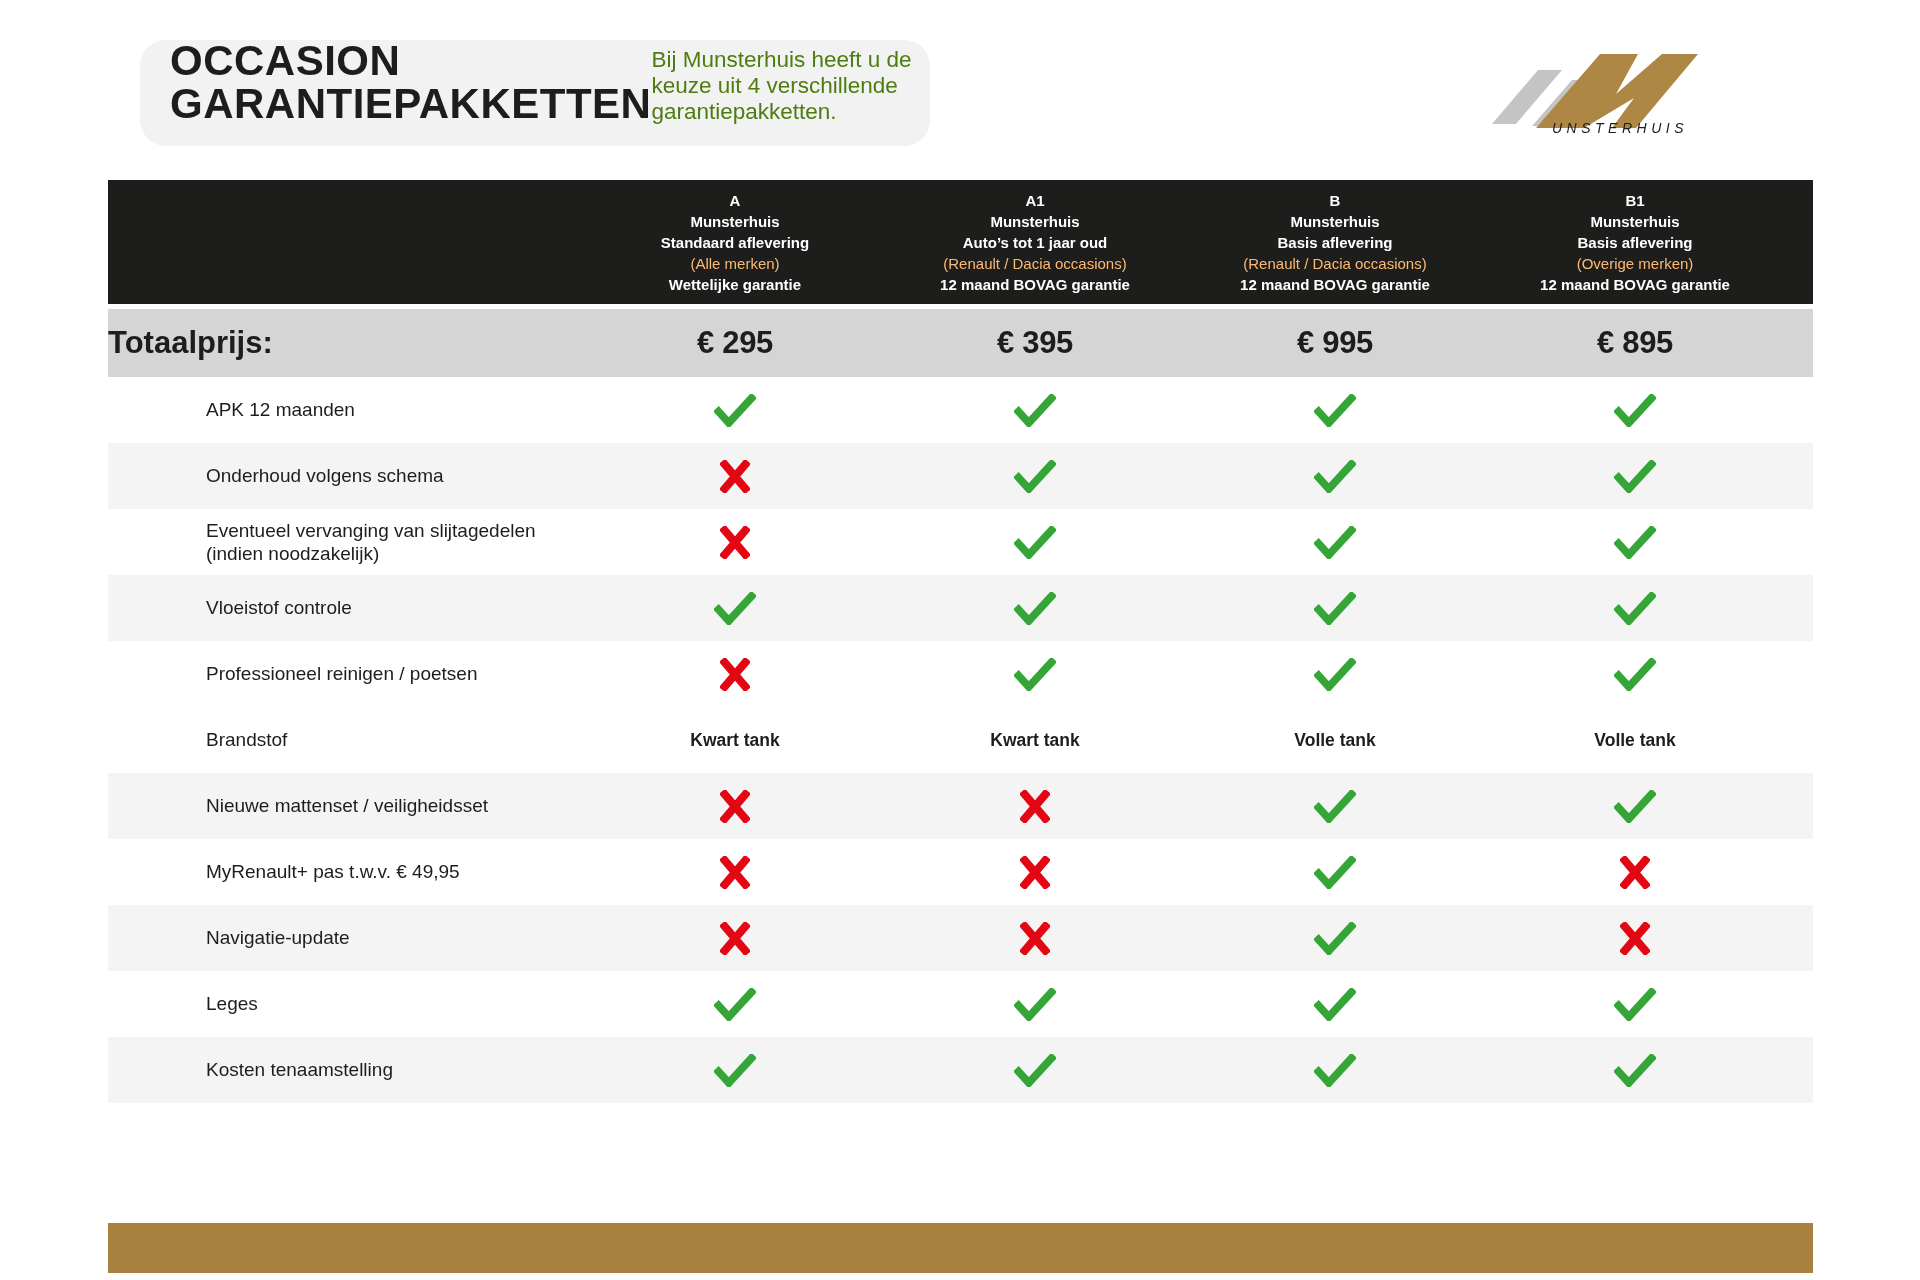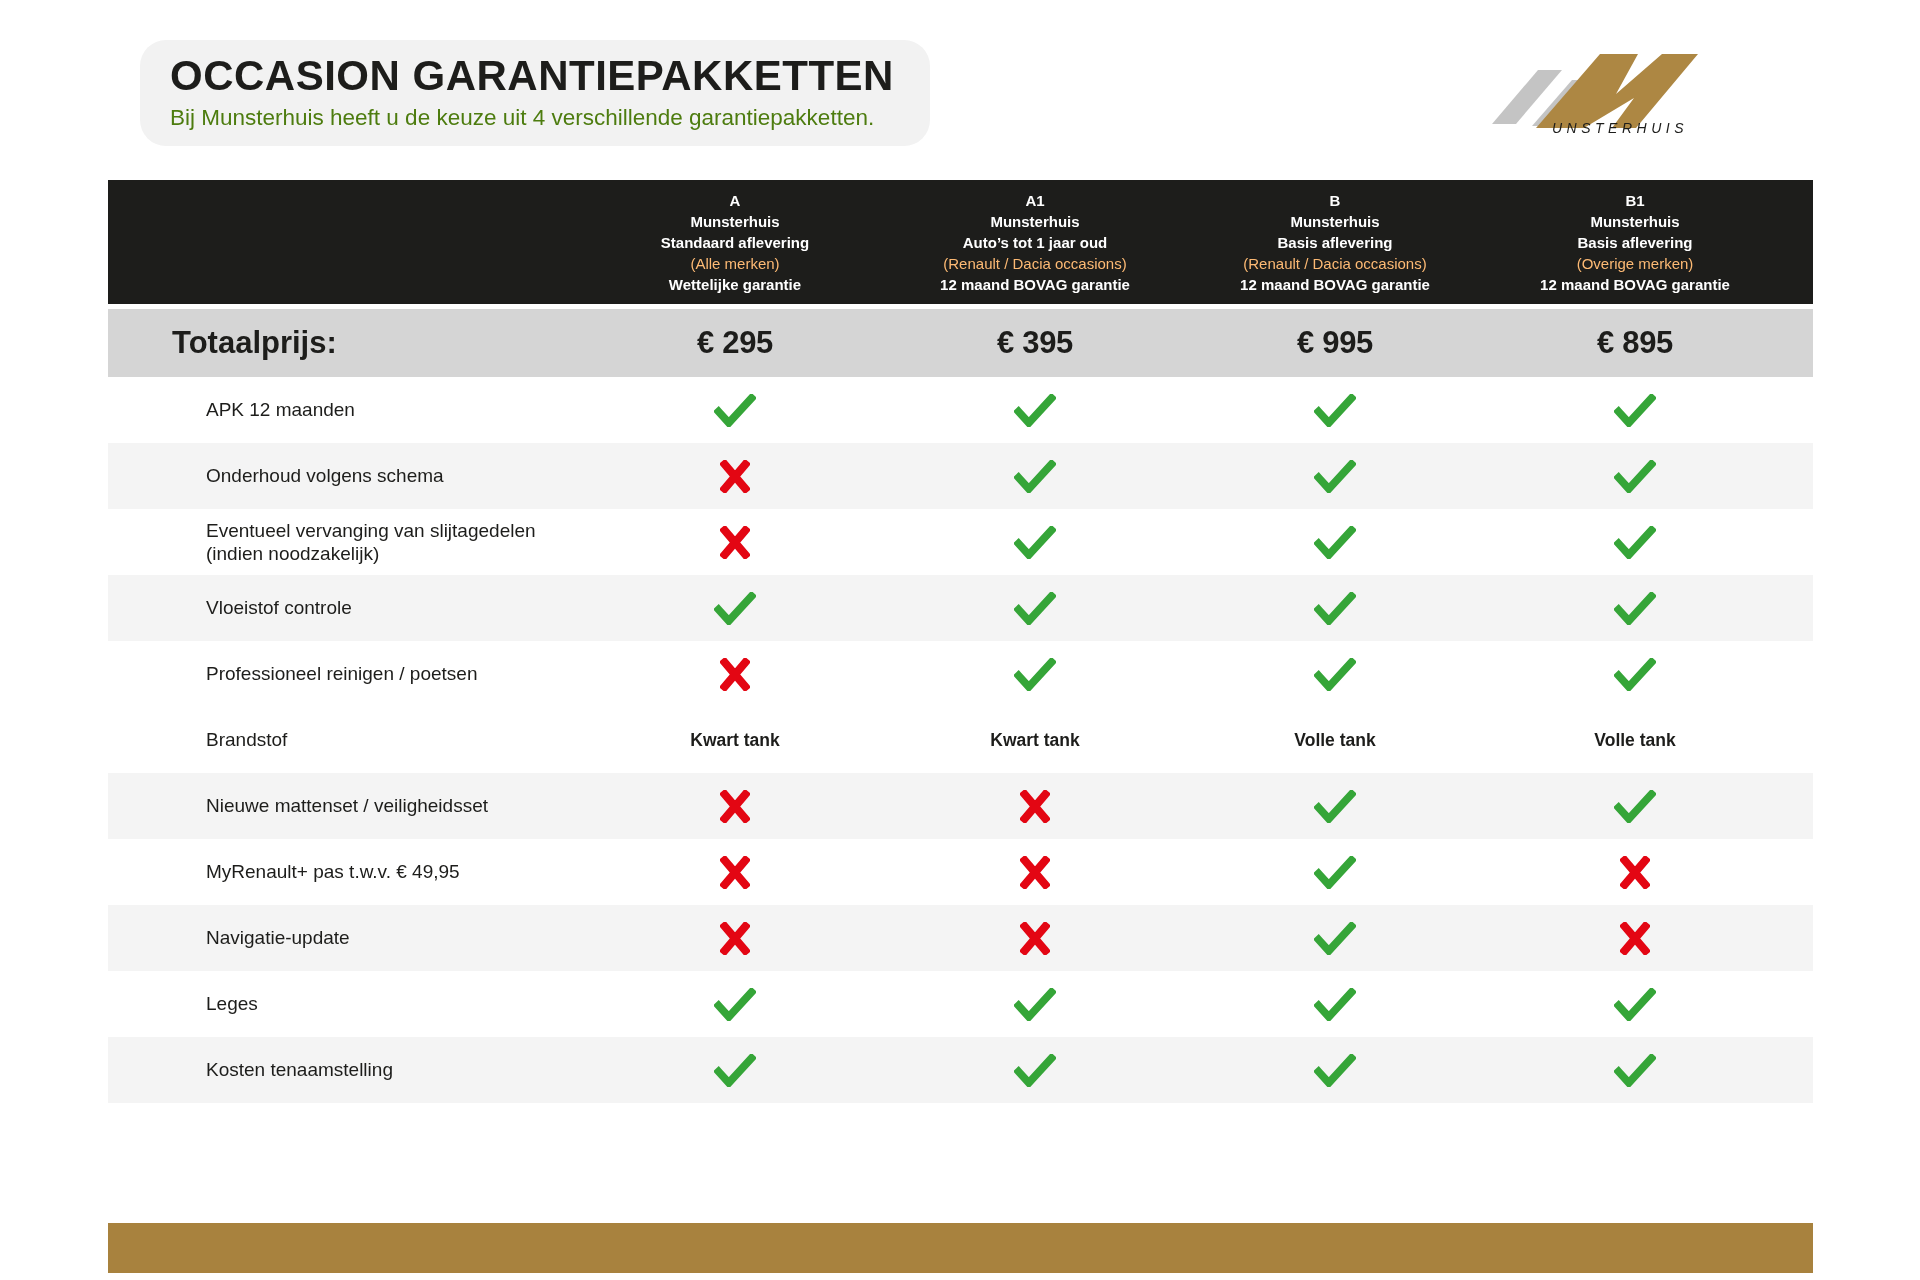"OCCASION GARANTIEPAKKETTEN" .title-card { flex-direction: column -> row }
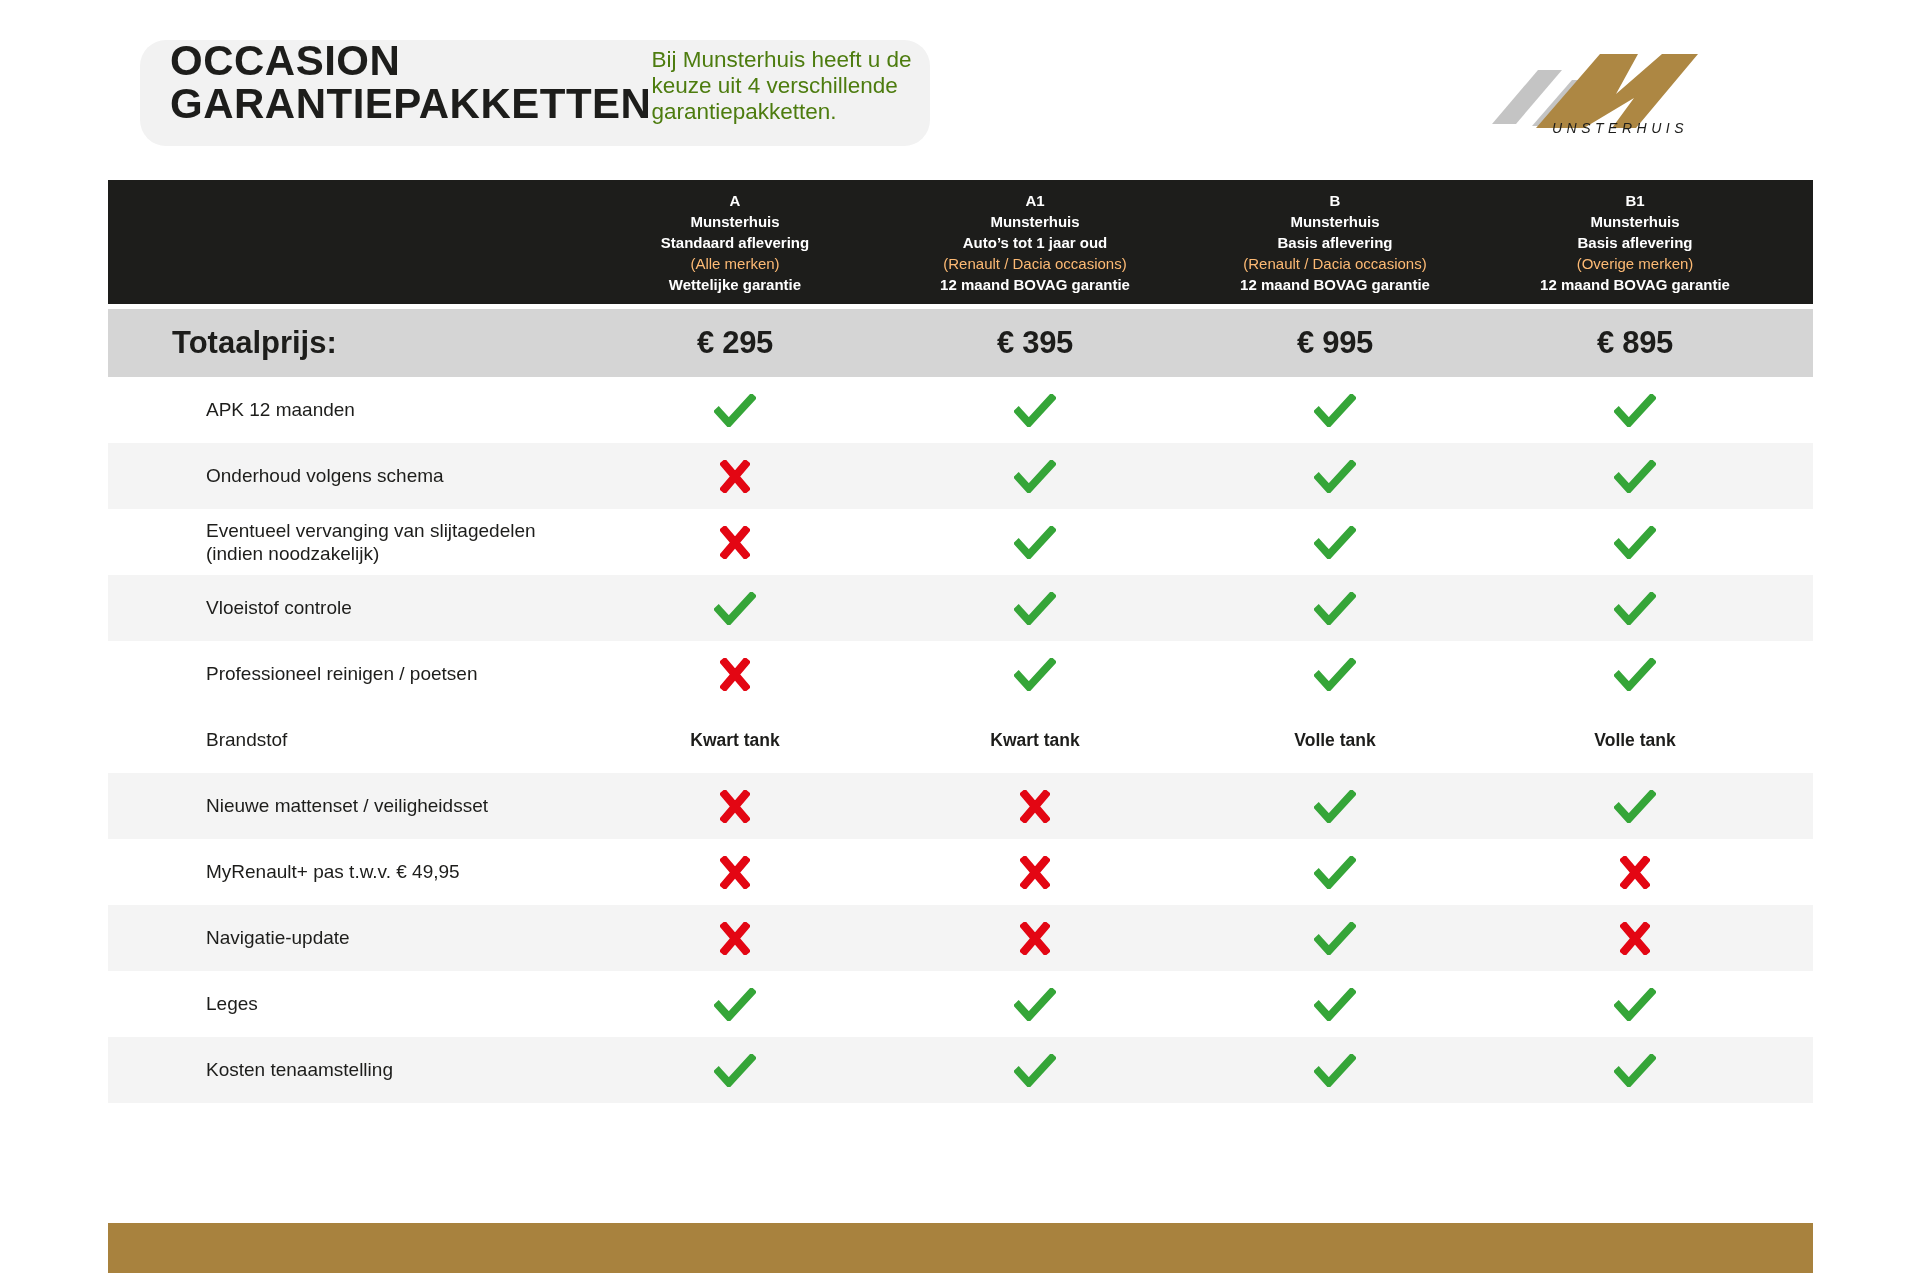"Totaalprijs:" .plabel { padding-left: 64px -> none }
